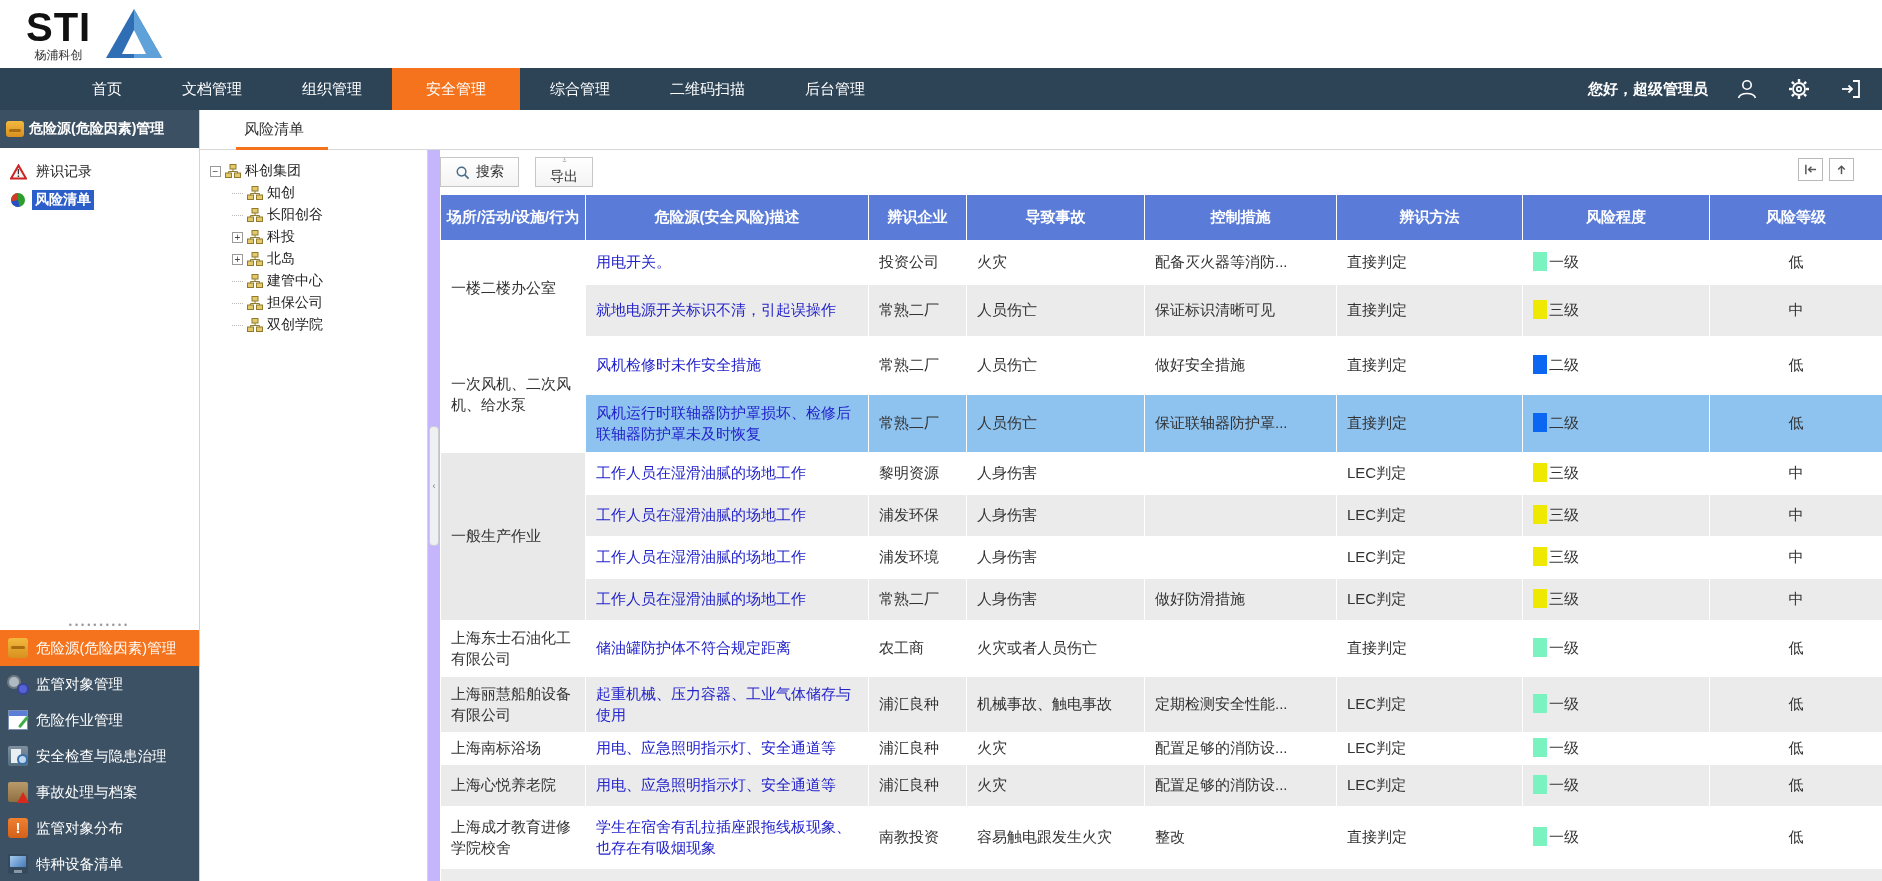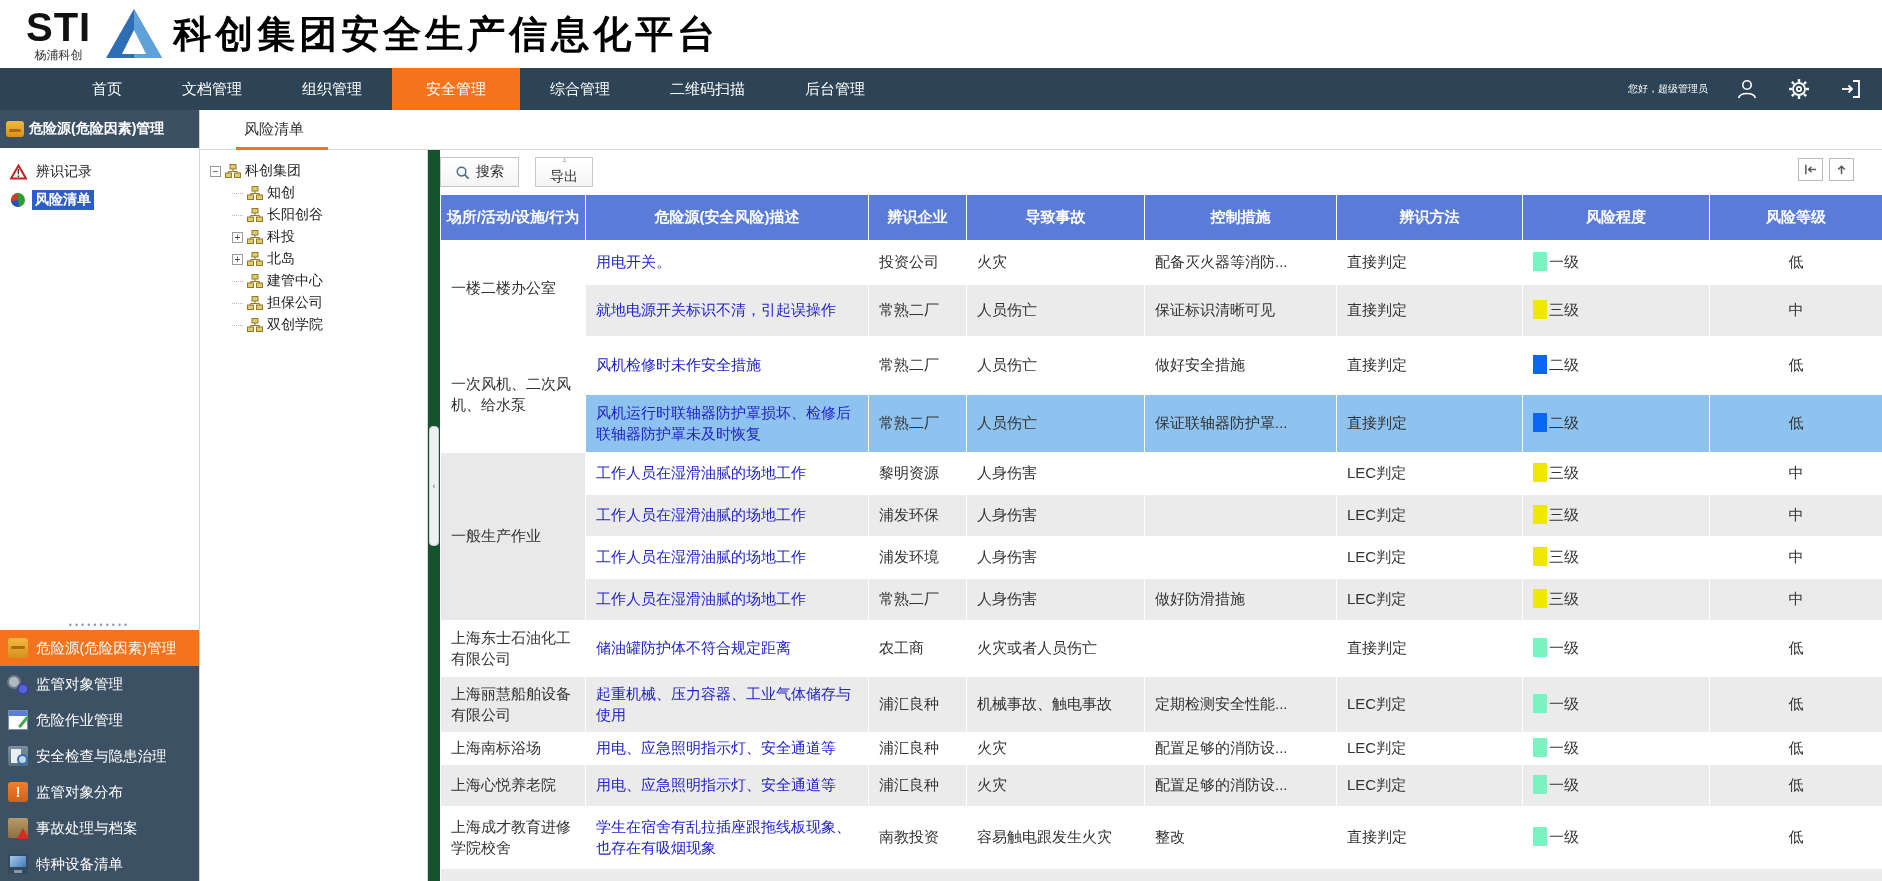"STI" #app { background: #14532d -> #c4b5fd }
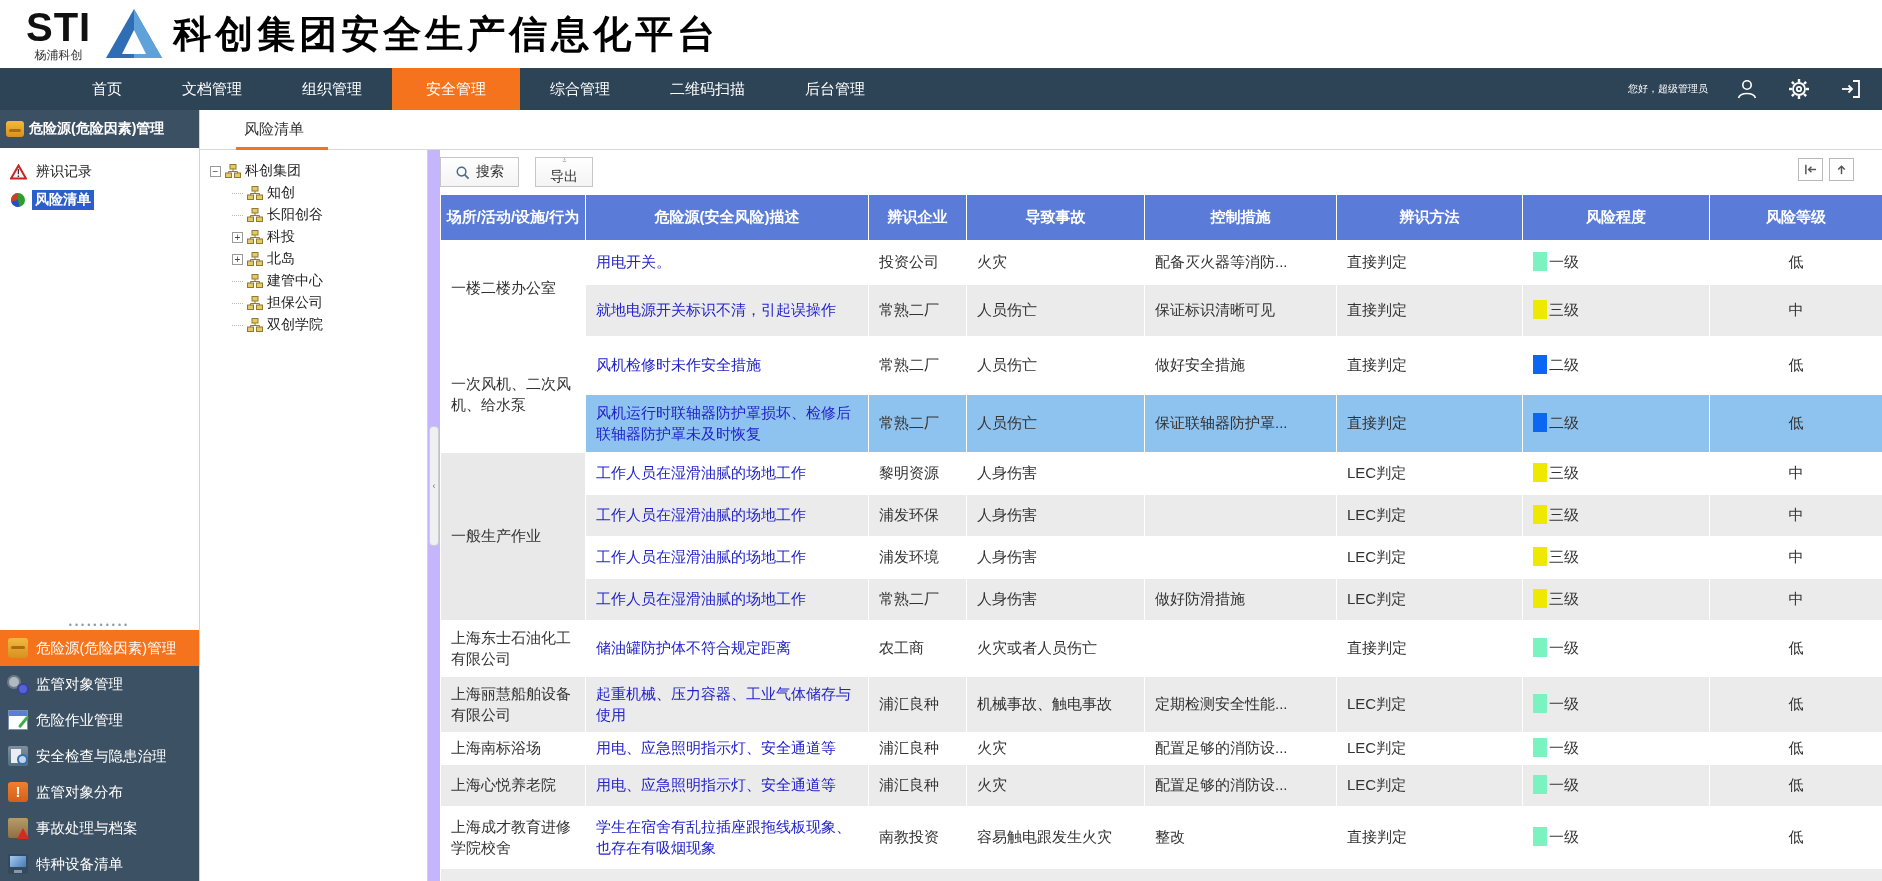"科创集团安全生产信息化平台" span.brand-title { html: <span>科创集团安全生产信息化平台</span> -> none }
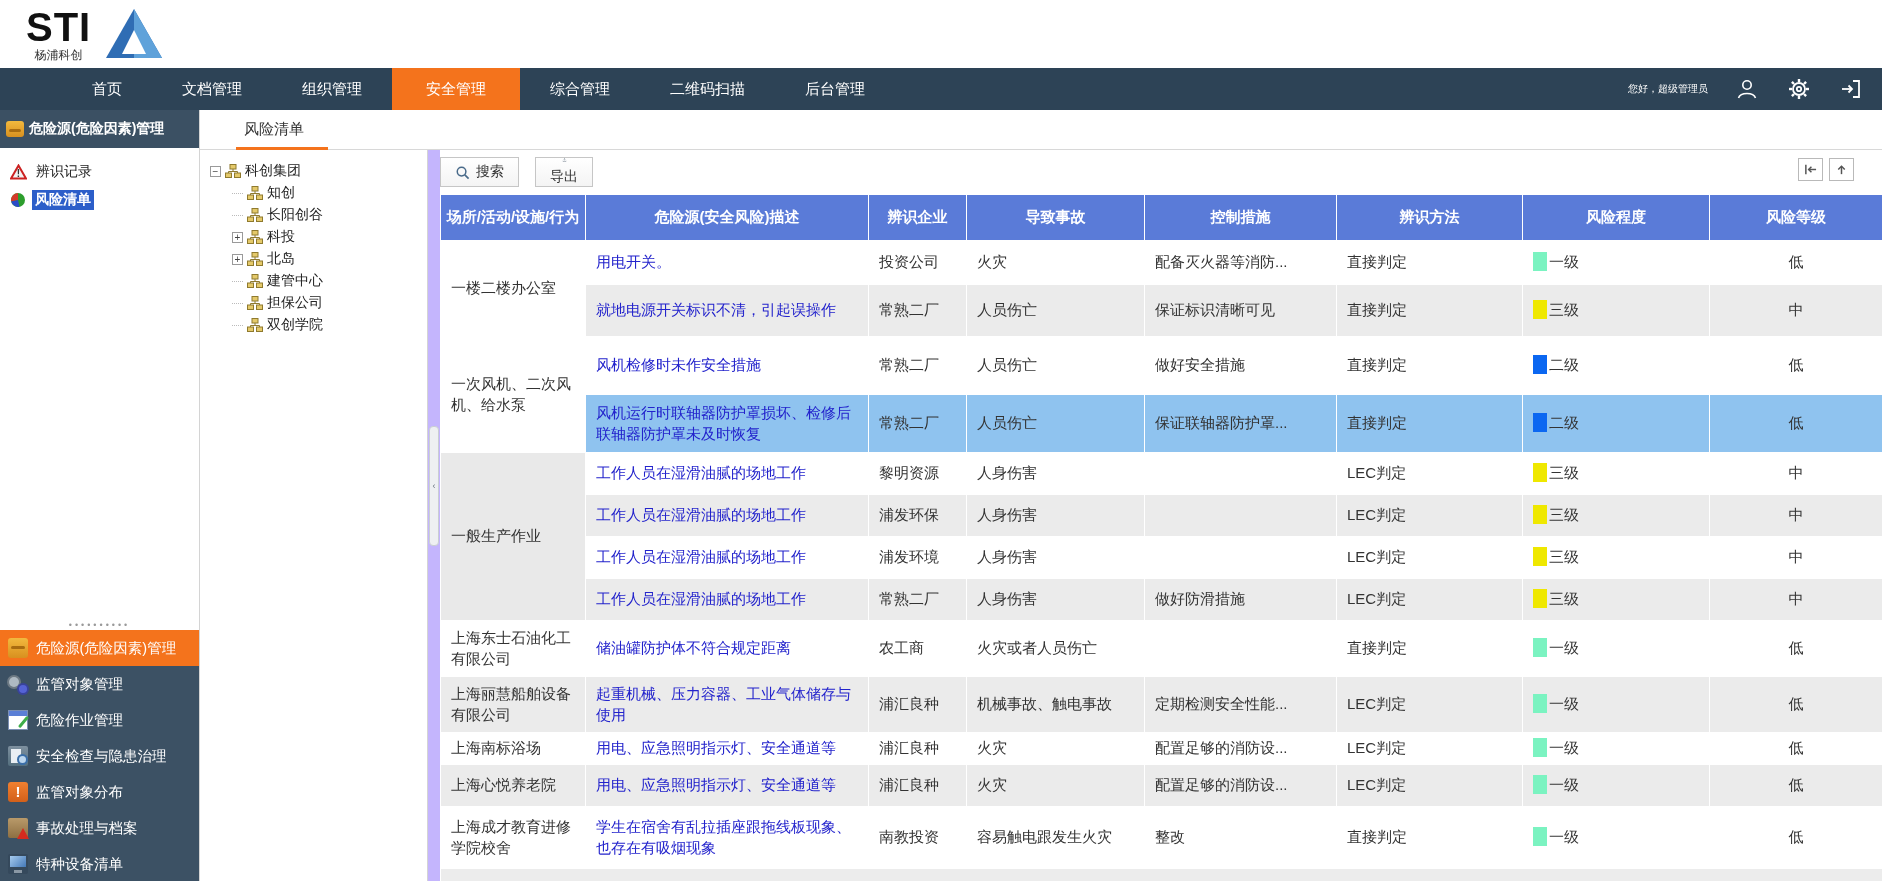"您好，超级管理员" .greeting { font-size: 10px -> 15px; font-weight: none -> bold }
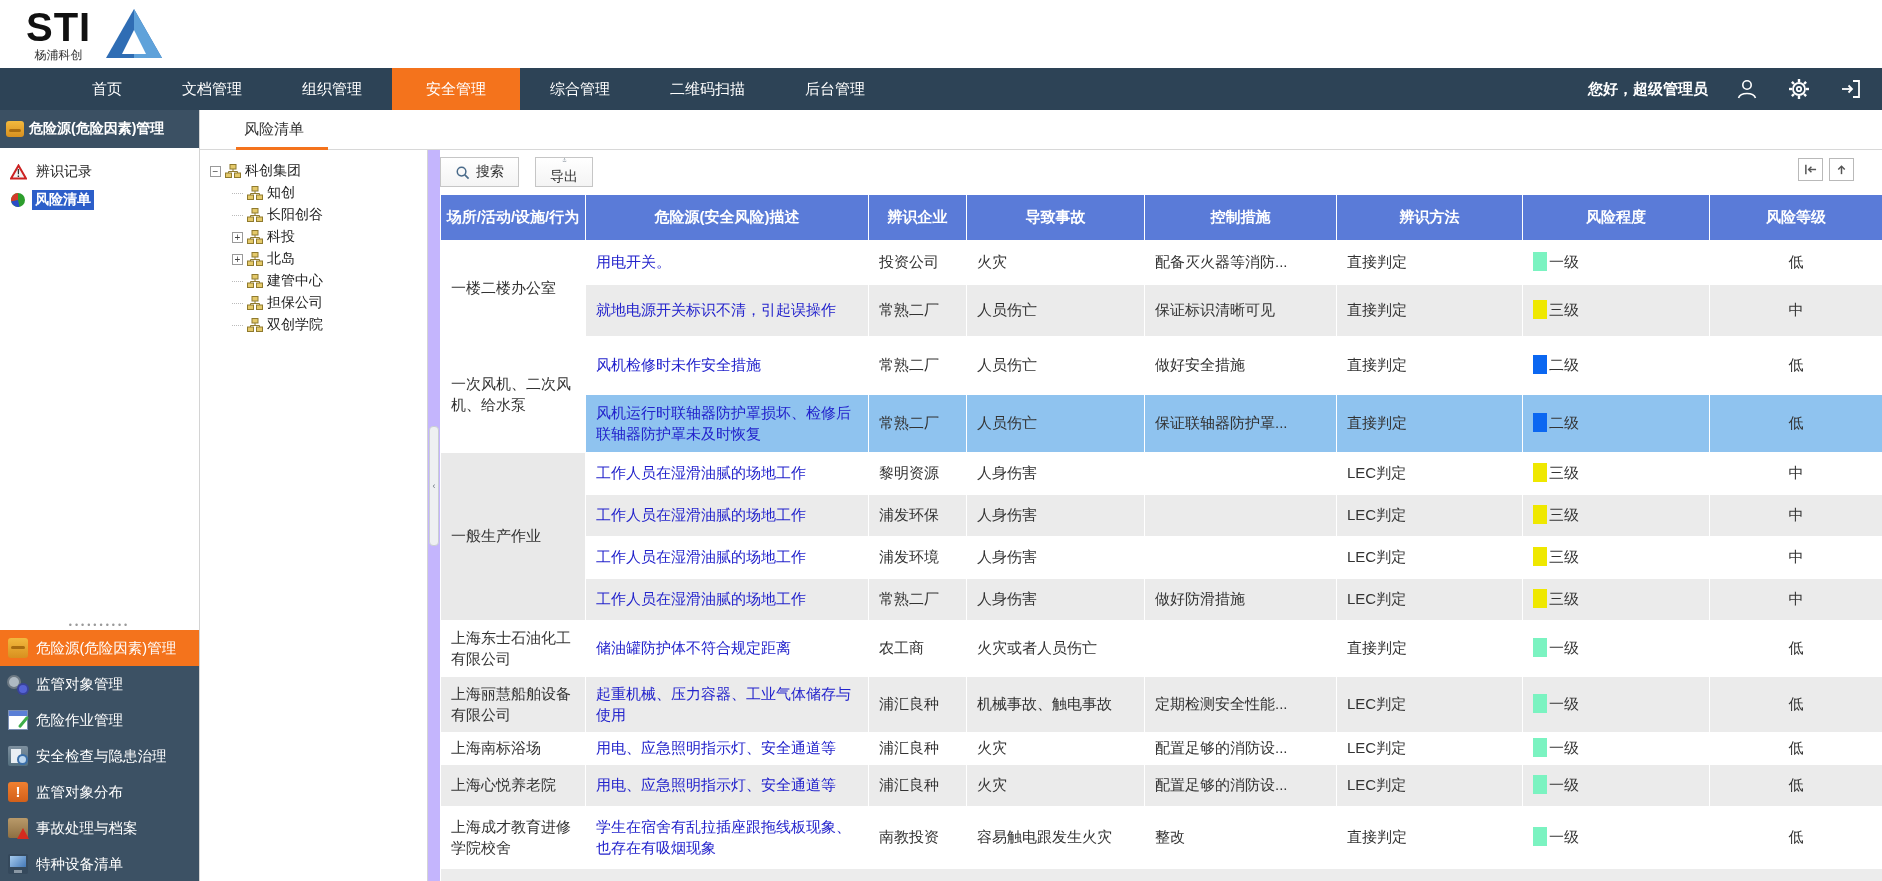"监管对象分布" div.acc-item { order: before "事故处理与档案" -> after "事故处理与档案" }
